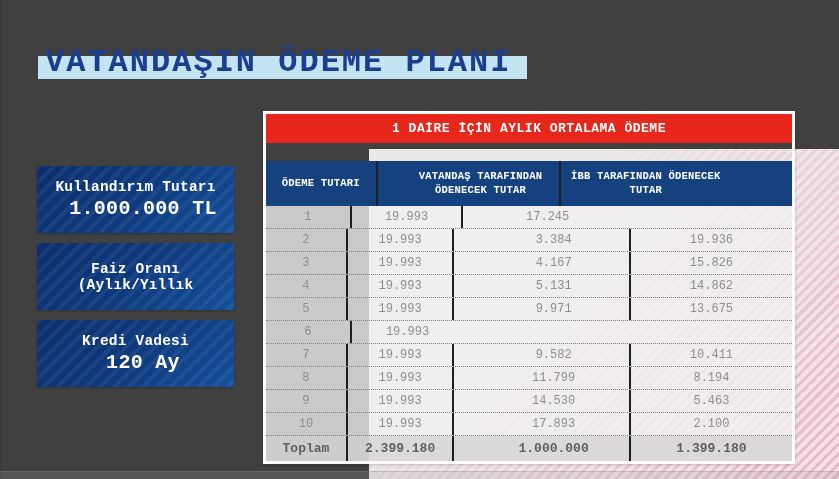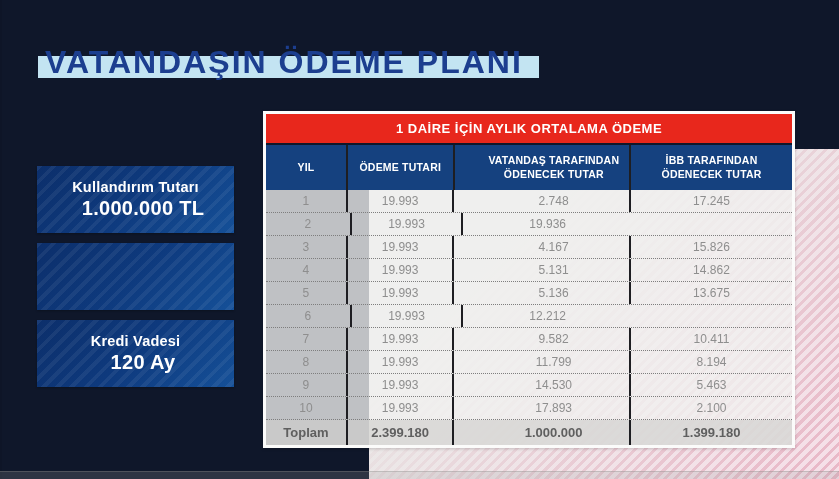"VATANDAŞIN ÖDEME PLANI" .slide { background: #0f172a -> #404040; font-family: none -> Liberation Mono, monospace }
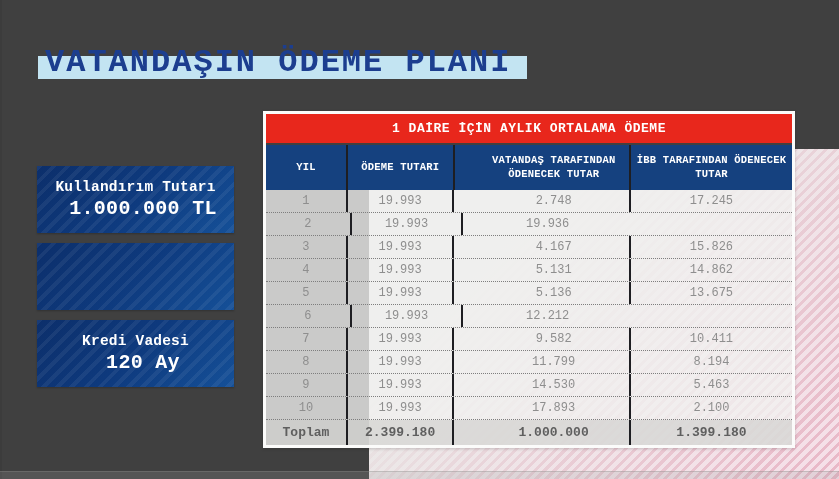"1 DAİRE İÇİN AYLIK ORTALAMA" .banner { margin-bottom: 2px -> 18px }
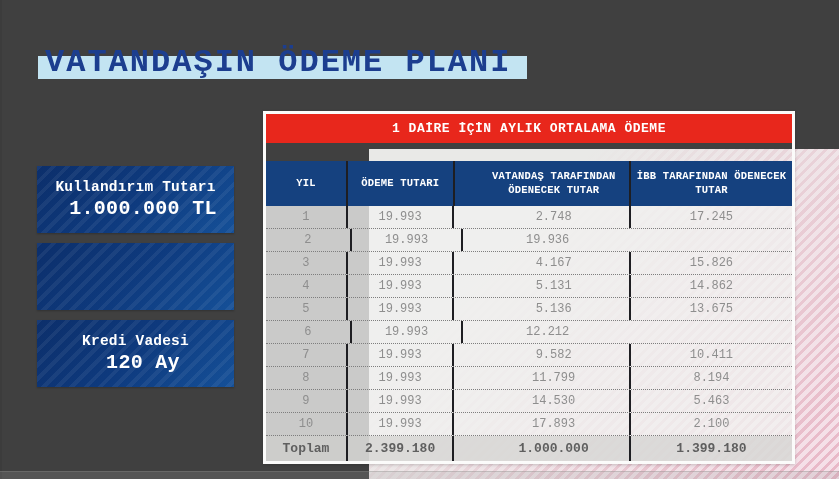"YIL" div.cell { html: <div>YIL</div> -> none }
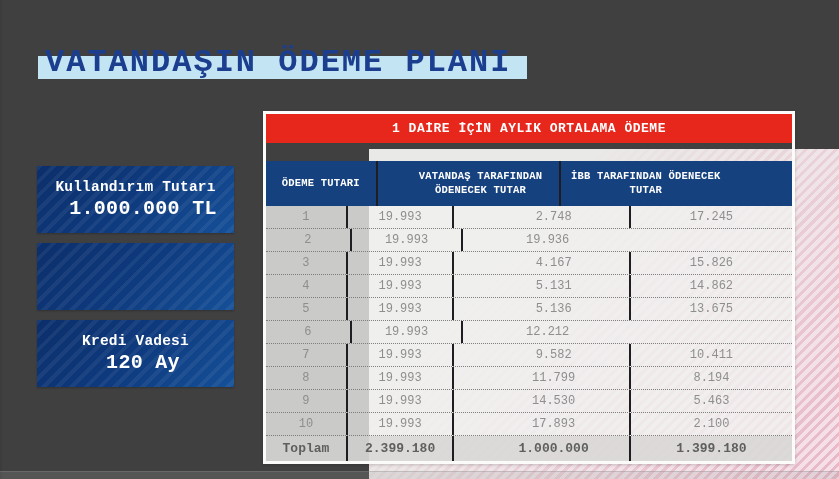"2.748" div.cell { html: <div>2.748</div> -> none }
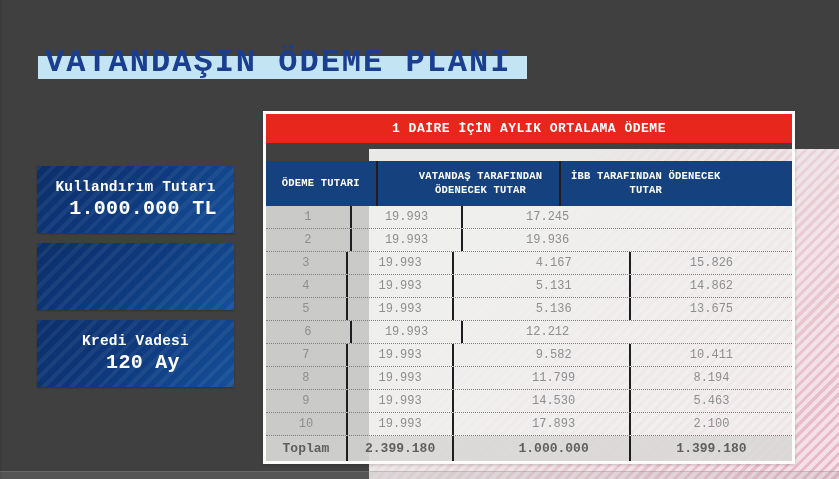"3.384" div.cell { html: none -> <div>3.384</div> }
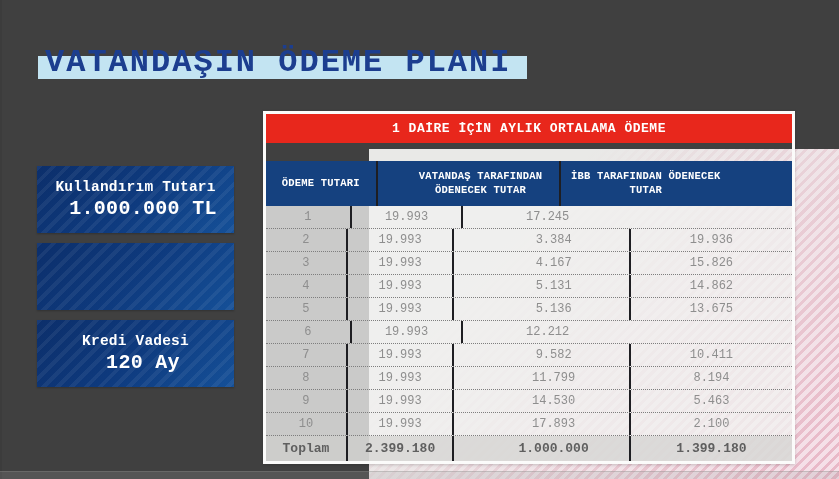"Faiz Oranı (Aylık/Yıllık" div.lbl { html: none -> <div>Faiz Oranı (Aylık/Yıllık</div> }
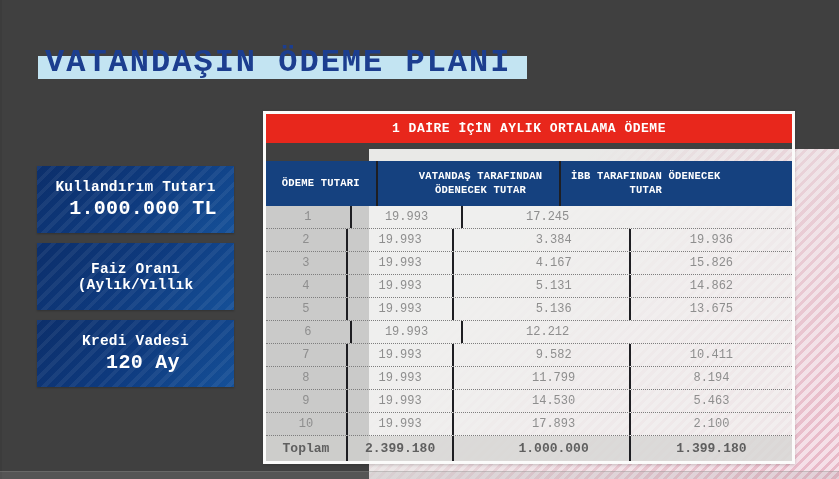"5.136" div.cell { text: 5.136 -> 9.971 }
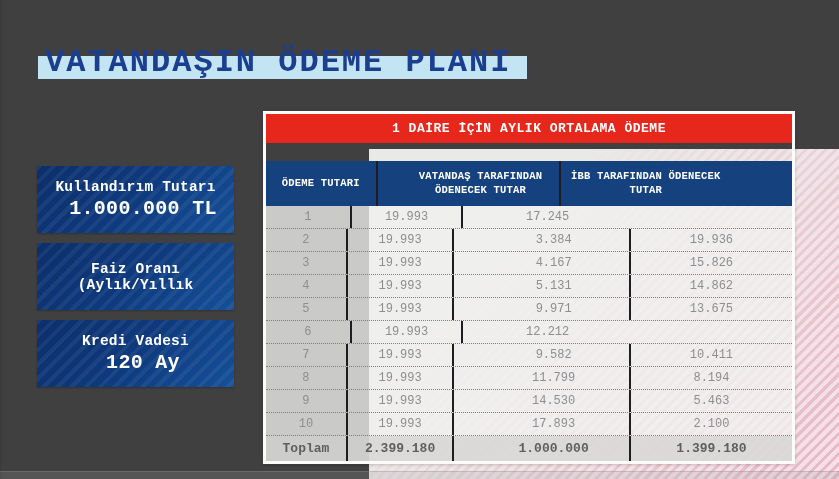"12.212" div.cell { html: <div>12.212</div> -> none }
